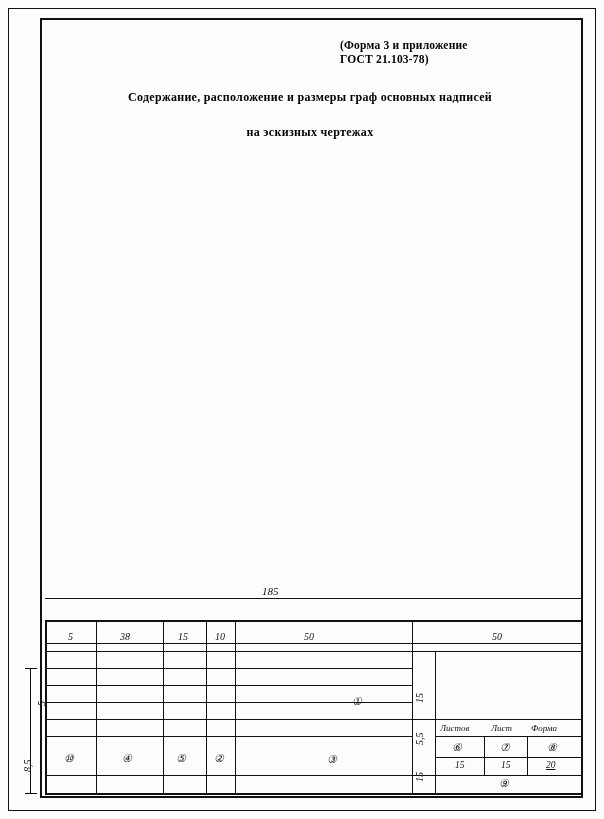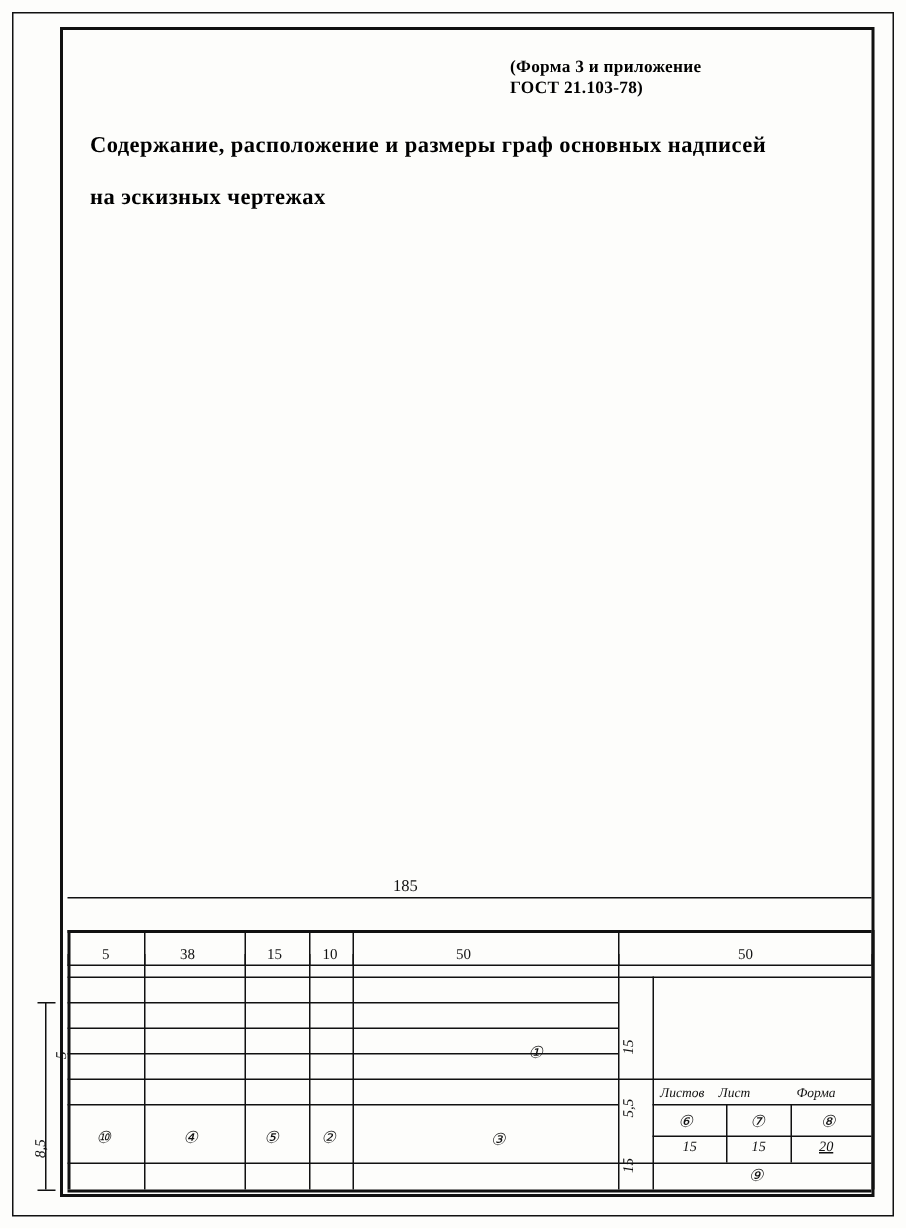"Содержание, расположение и размеры граф" .title-block { font-size: 15px -> 12px; text-align: none -> center }
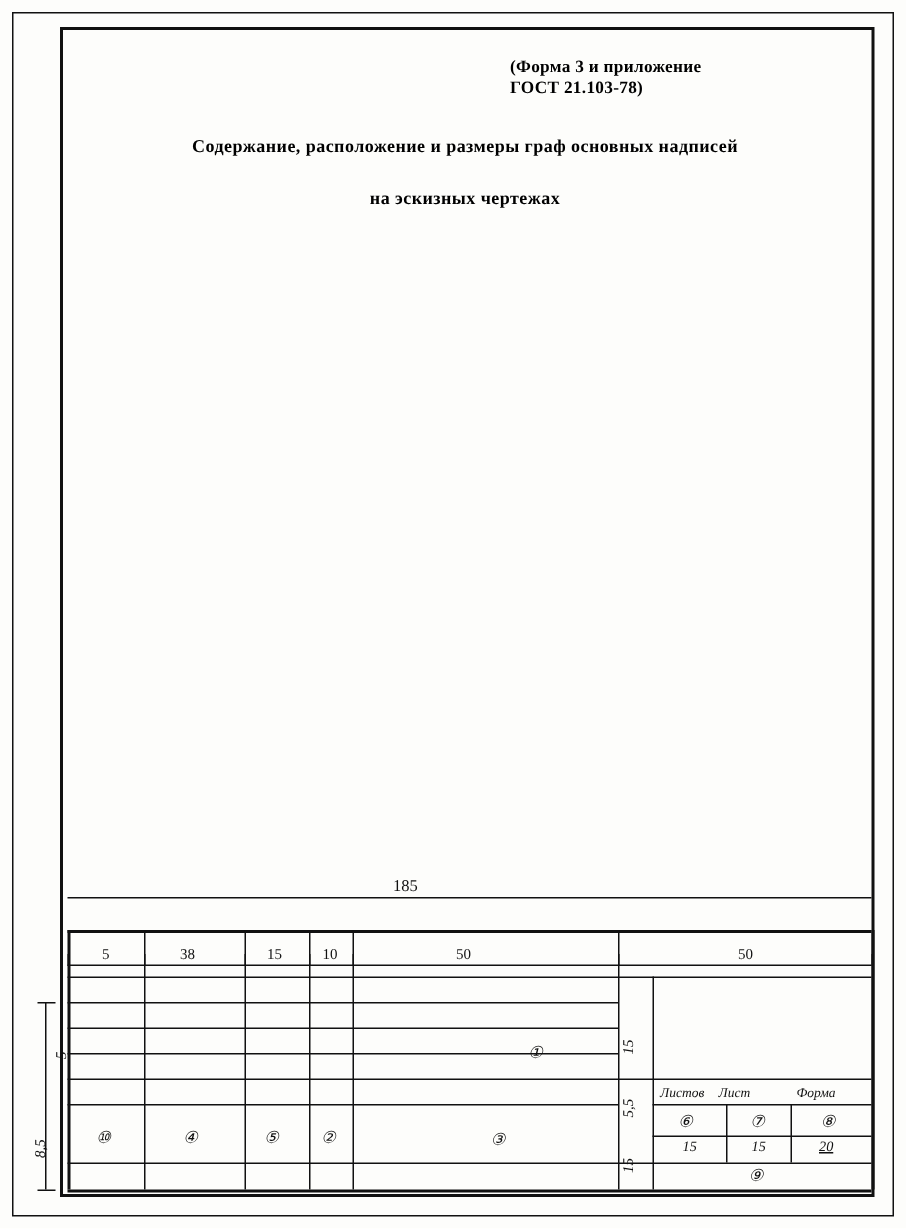"185" .dim { font-style: none -> italic }
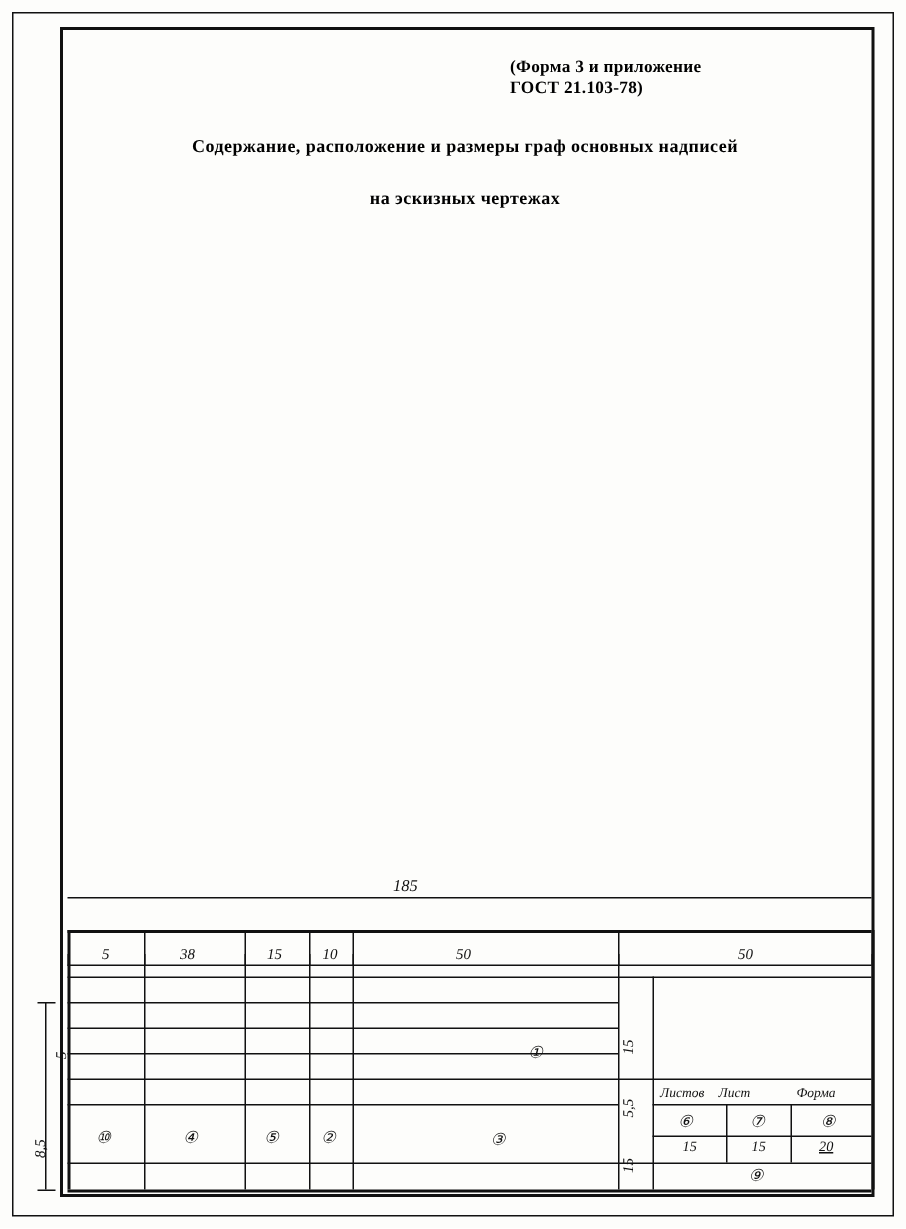"Лист" div.cellhdr { left: 479px -> 491px }
